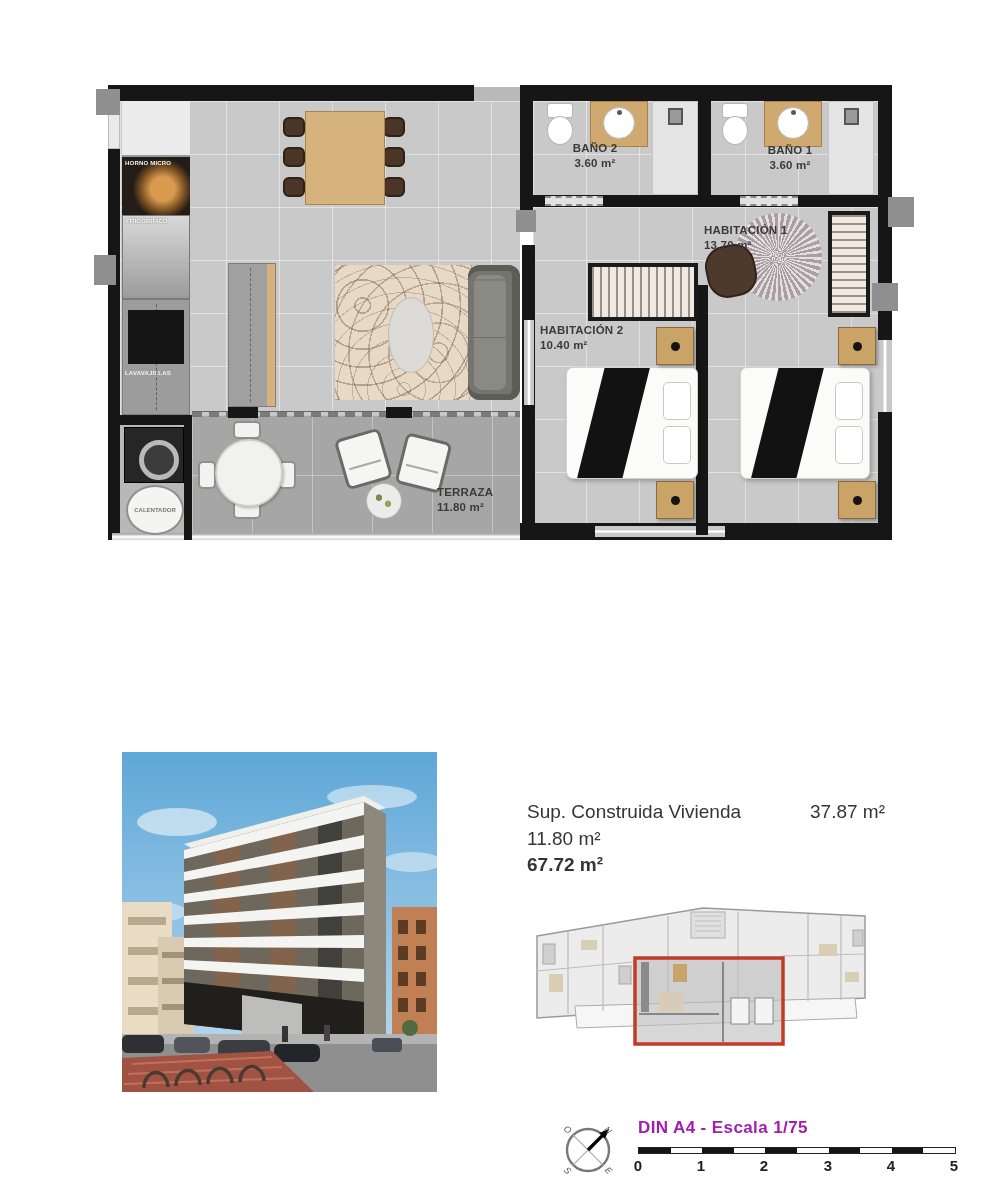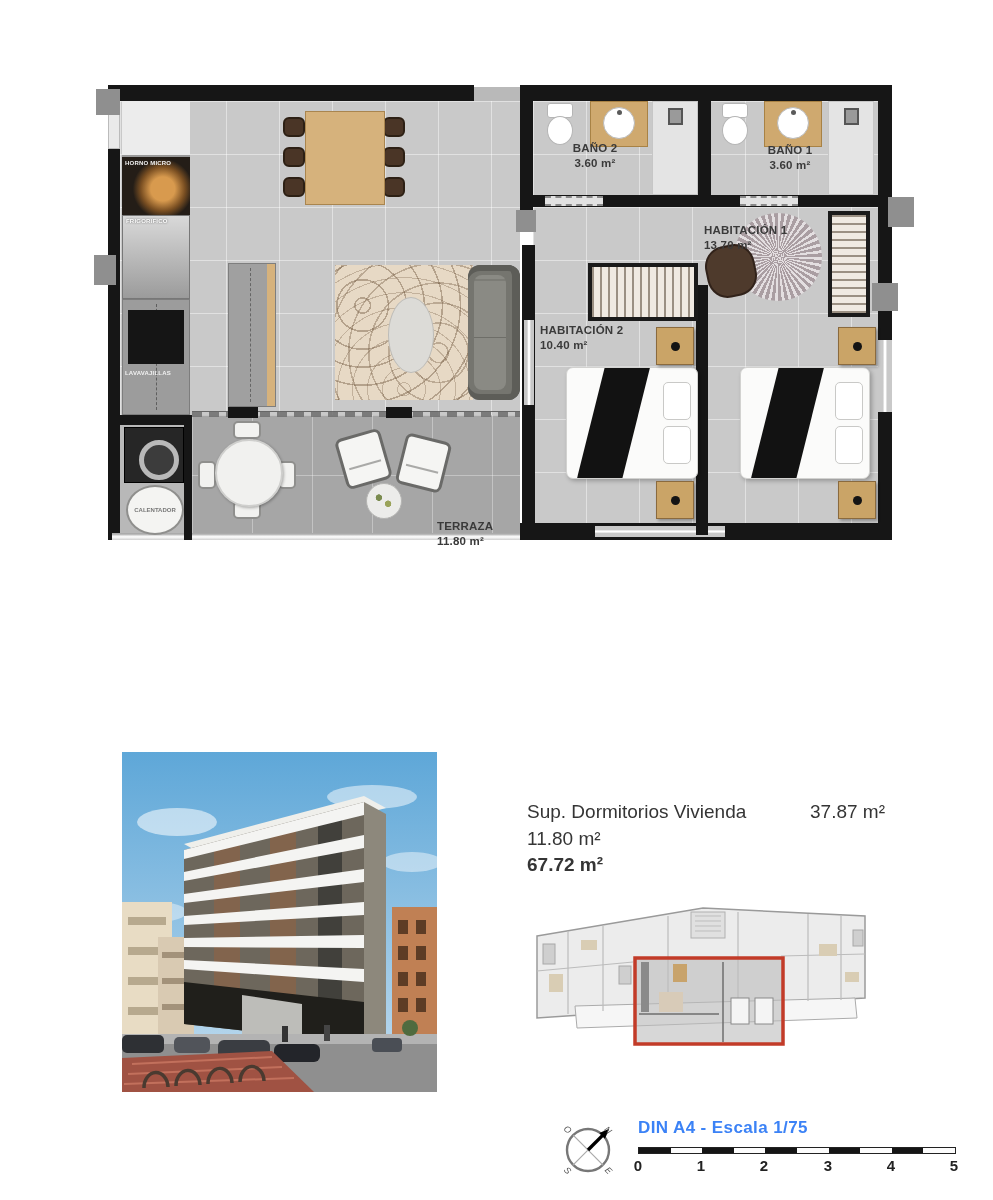"TERRAZA" div.rlabel { margin-top: 34px -> none }
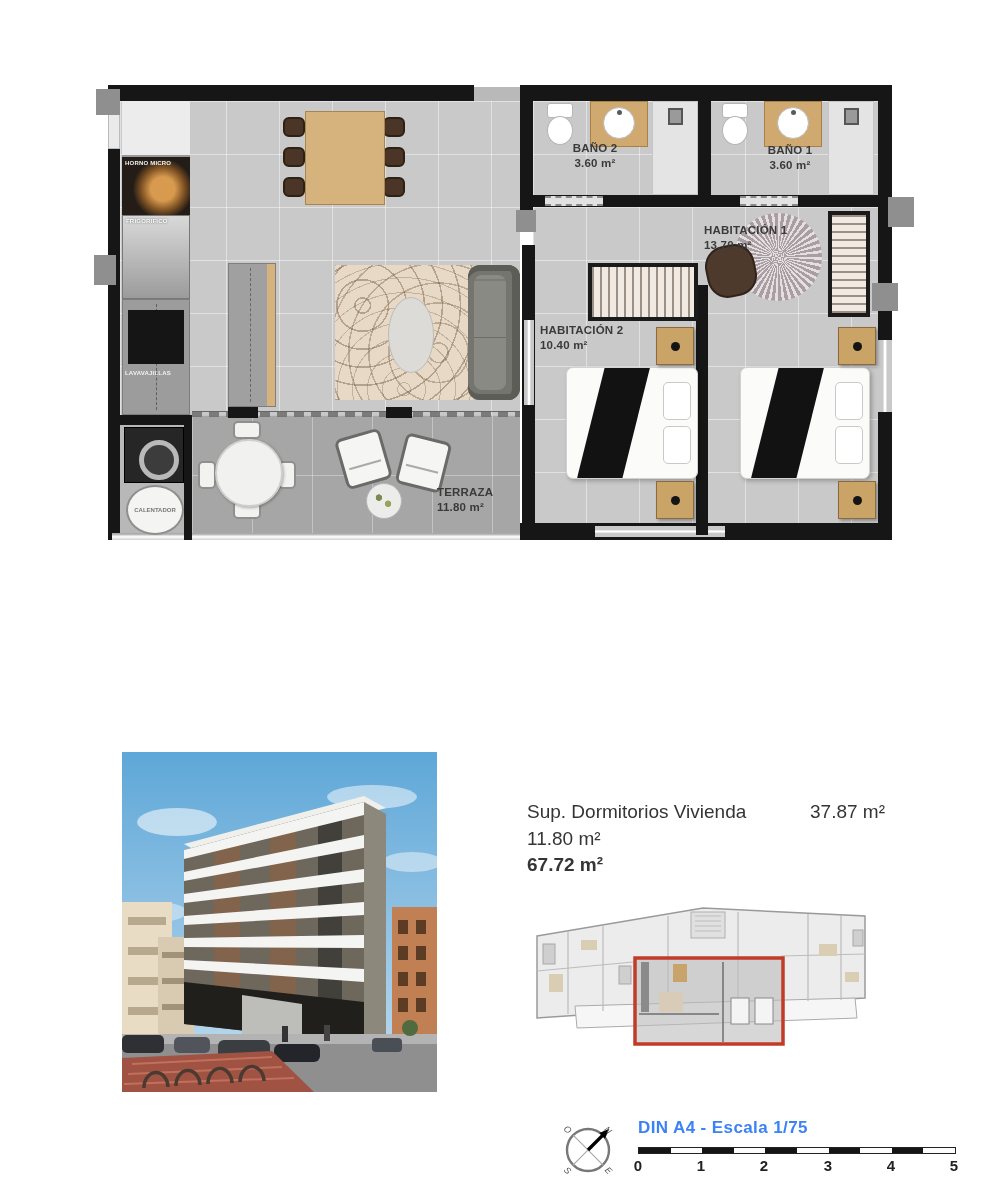"Sup. Dormitorios Vivienda" span { text: Dormitorios -> Construida }
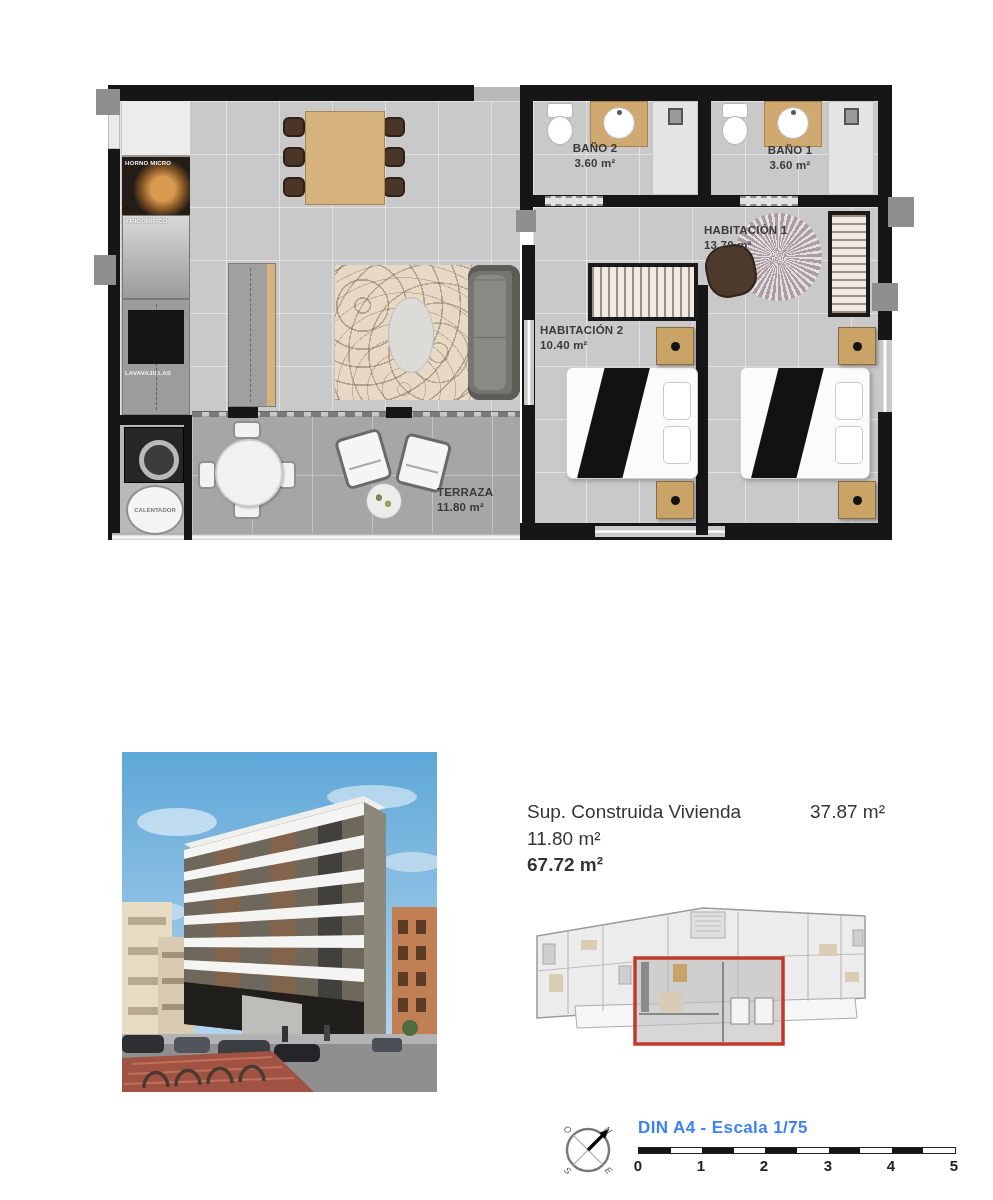"DIN A4 - Escala 1/75" #scale-label { color: #3b82f6 -> #a21caf }
